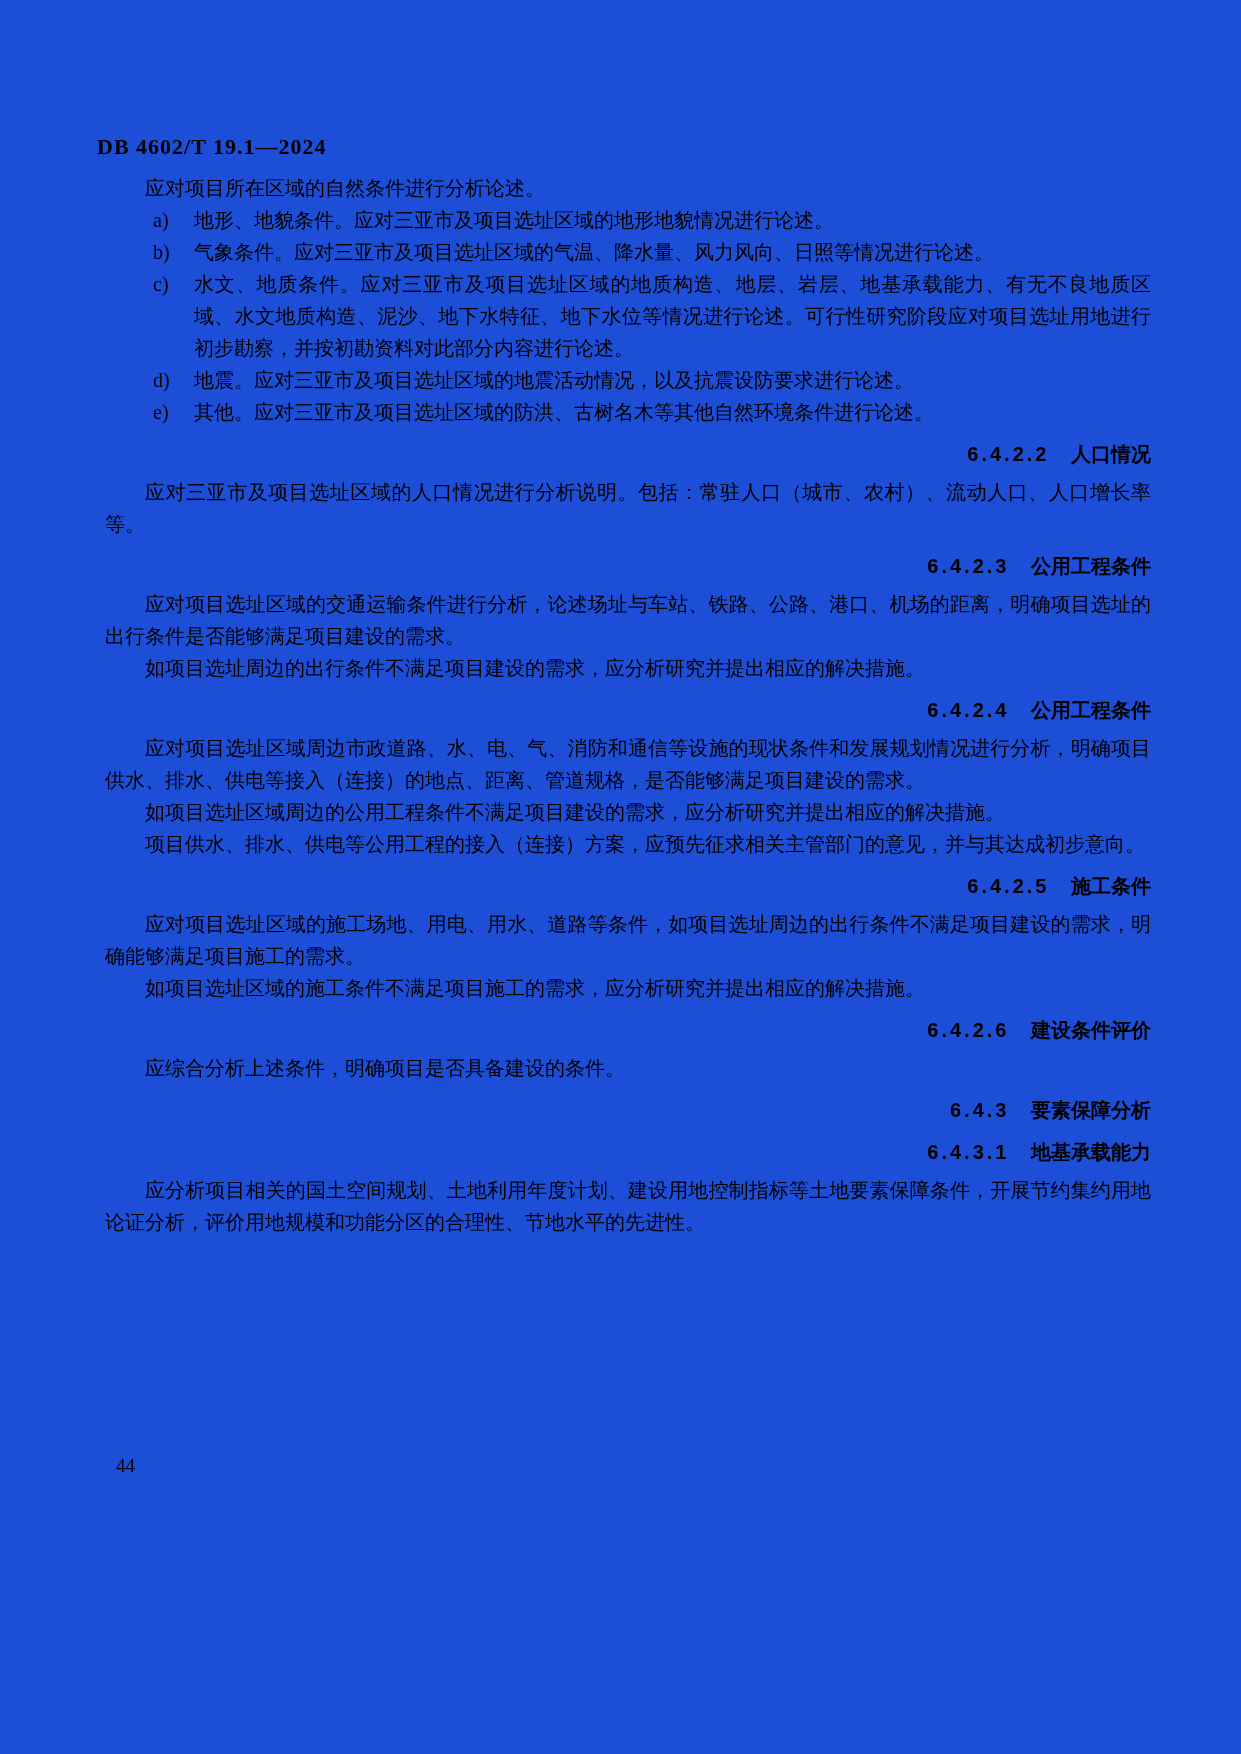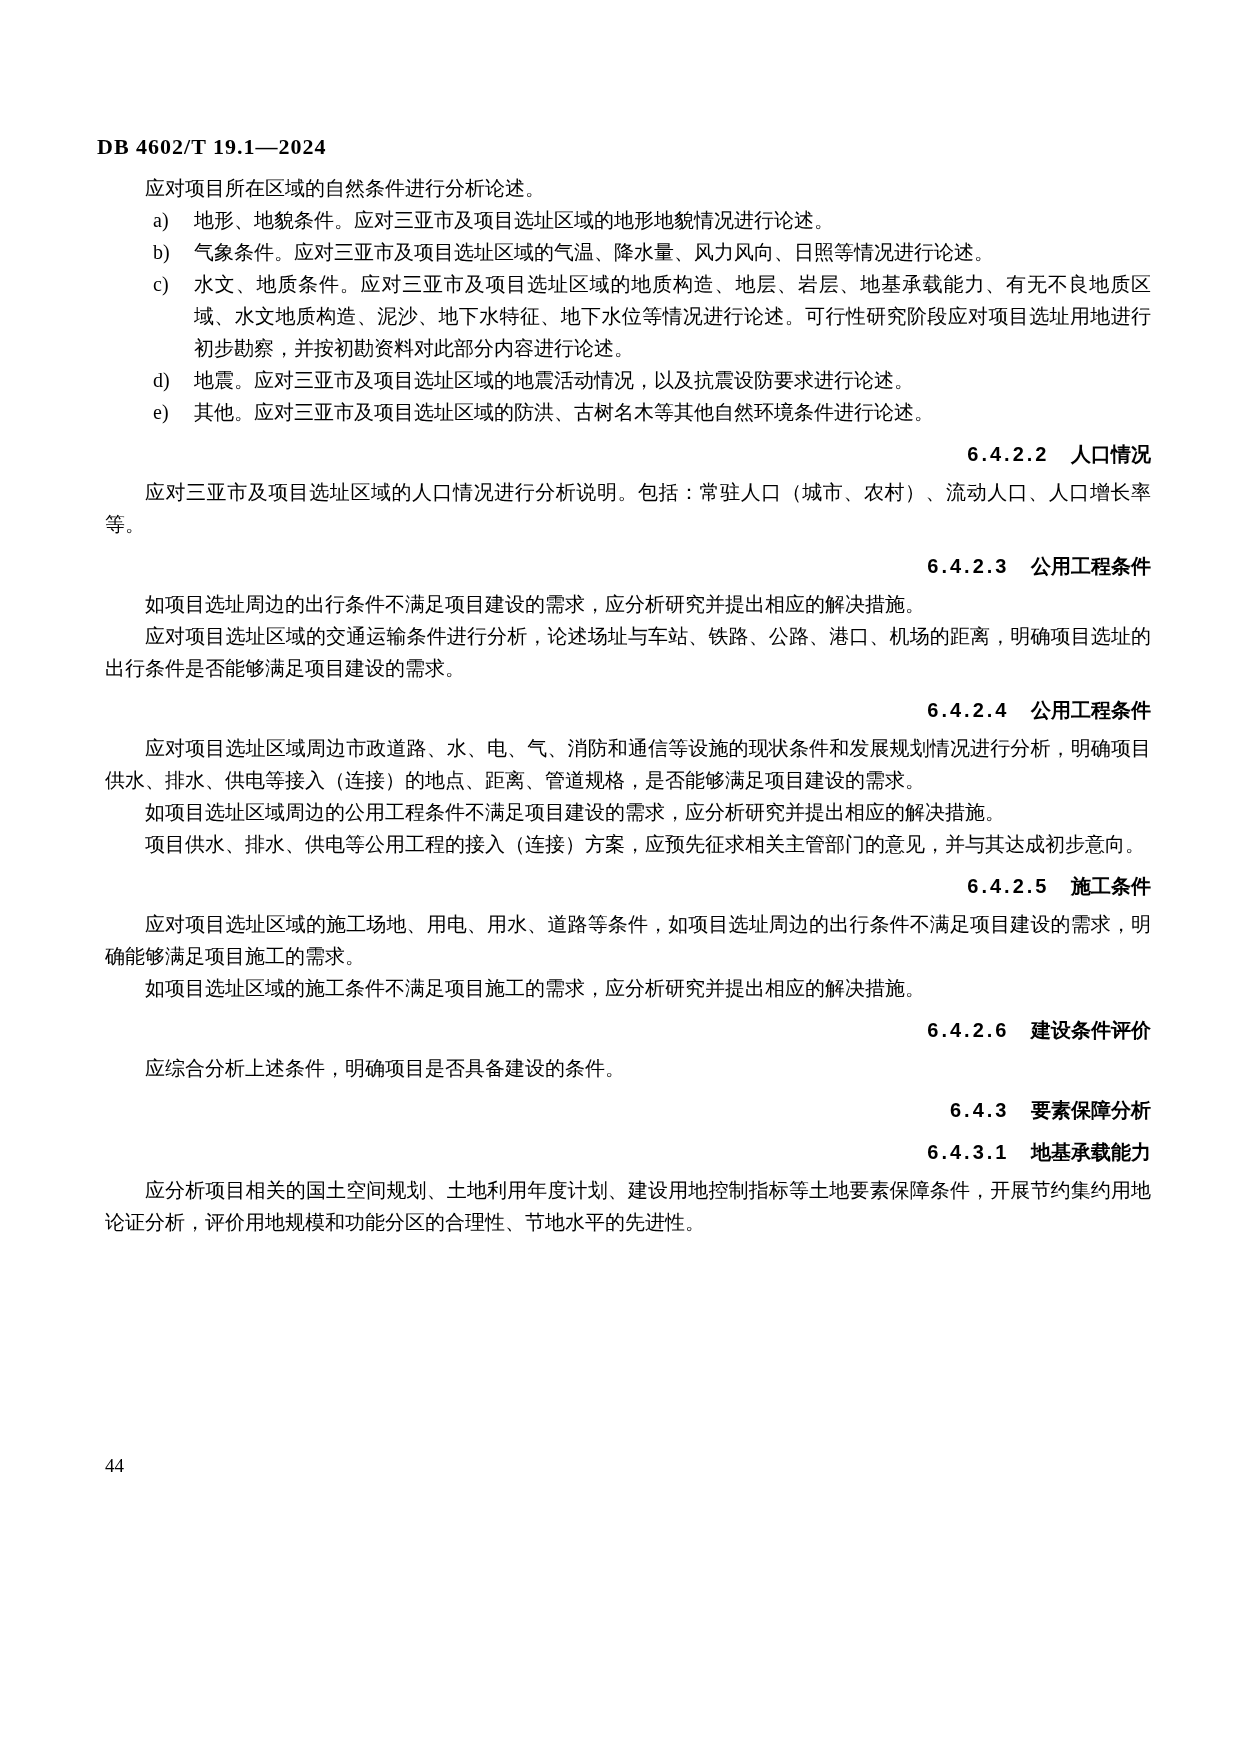"DB 4602/T 19.1—2024" .page { background: #ffffff -> #1d4ed8 }
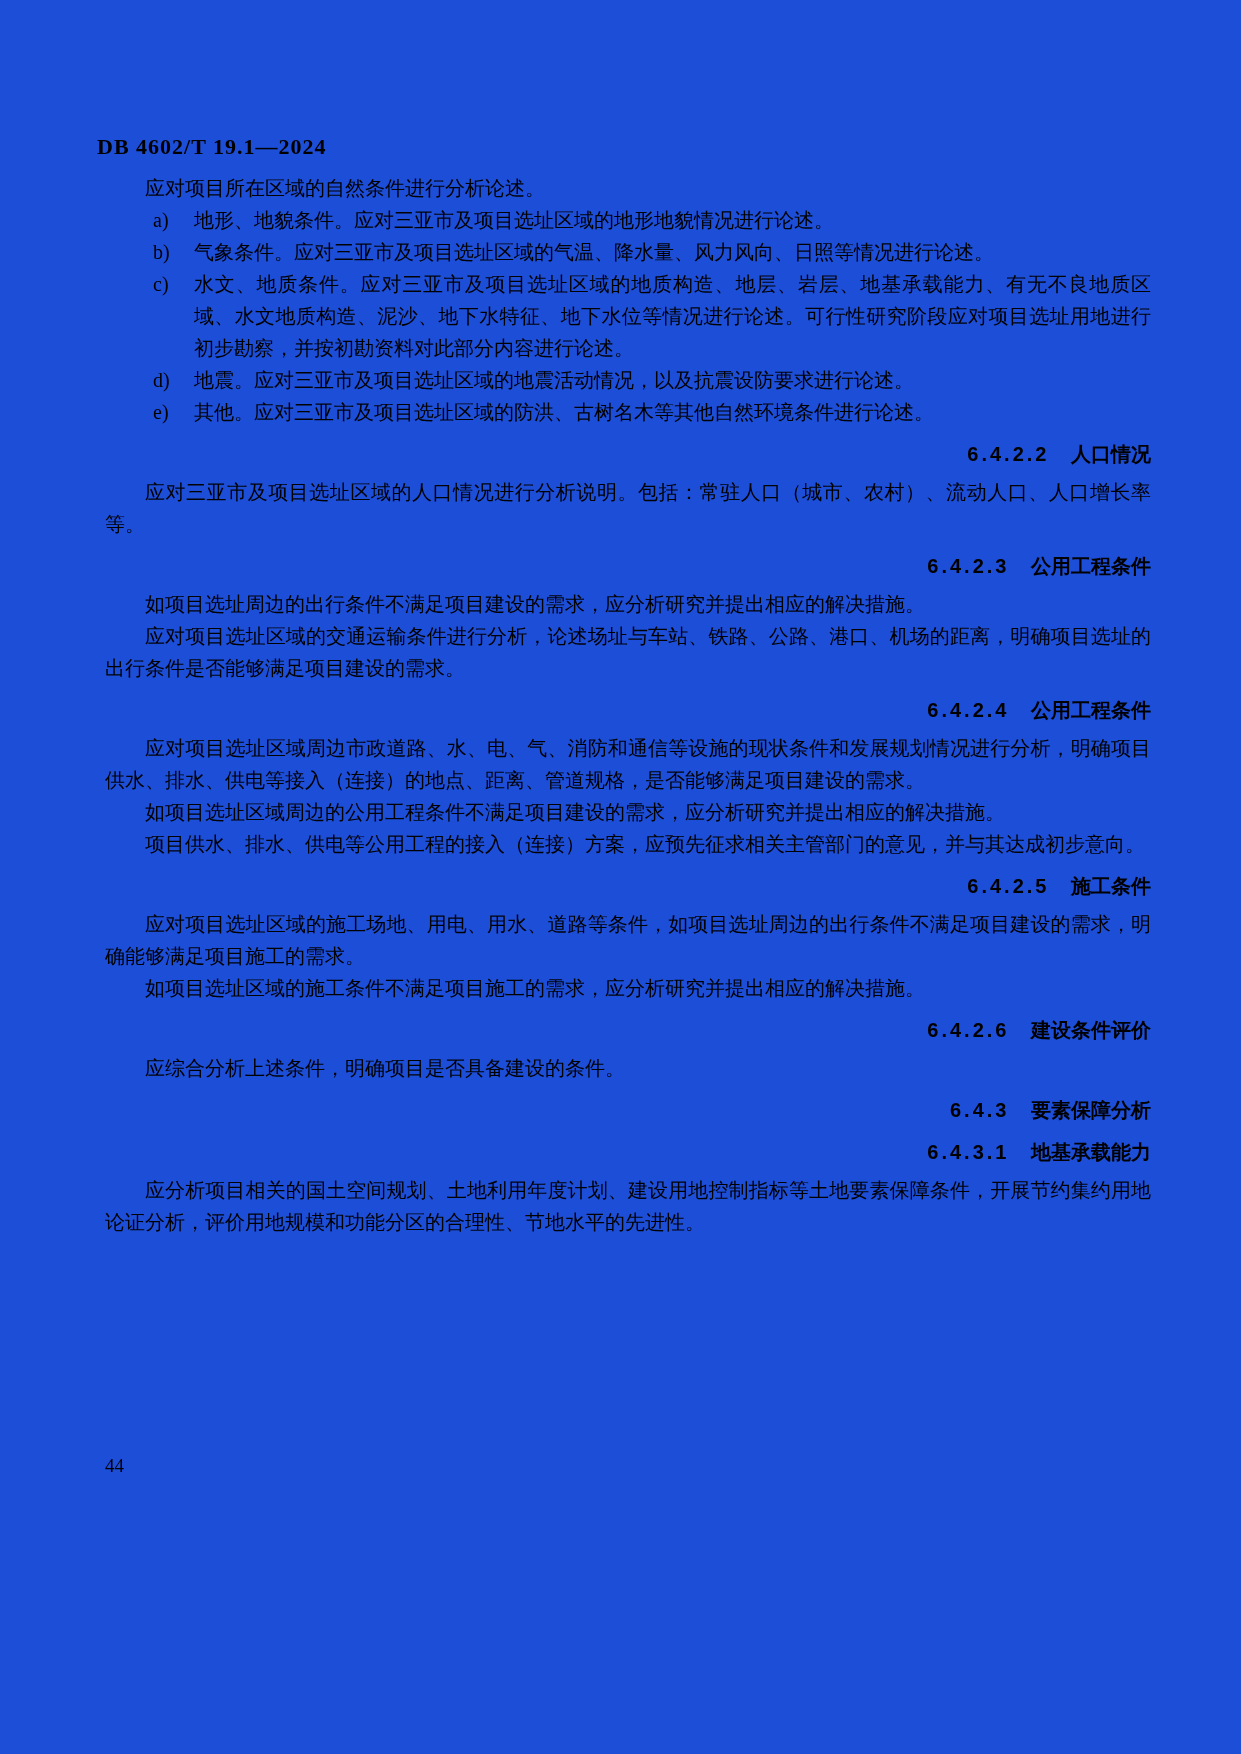"如项目选址周边的出行条件不满足项目建设的需求，应分析研究并提出相应的解决措施。" p.para { order: before "应对项目选址区域的交通运输条件进行分析，论述场址与车站、铁路、公路、港口、机场的" -> after "应对项目选址区域的交通运输条件进行分析，论述场址与车站、铁路、公路、港口、机场的" }
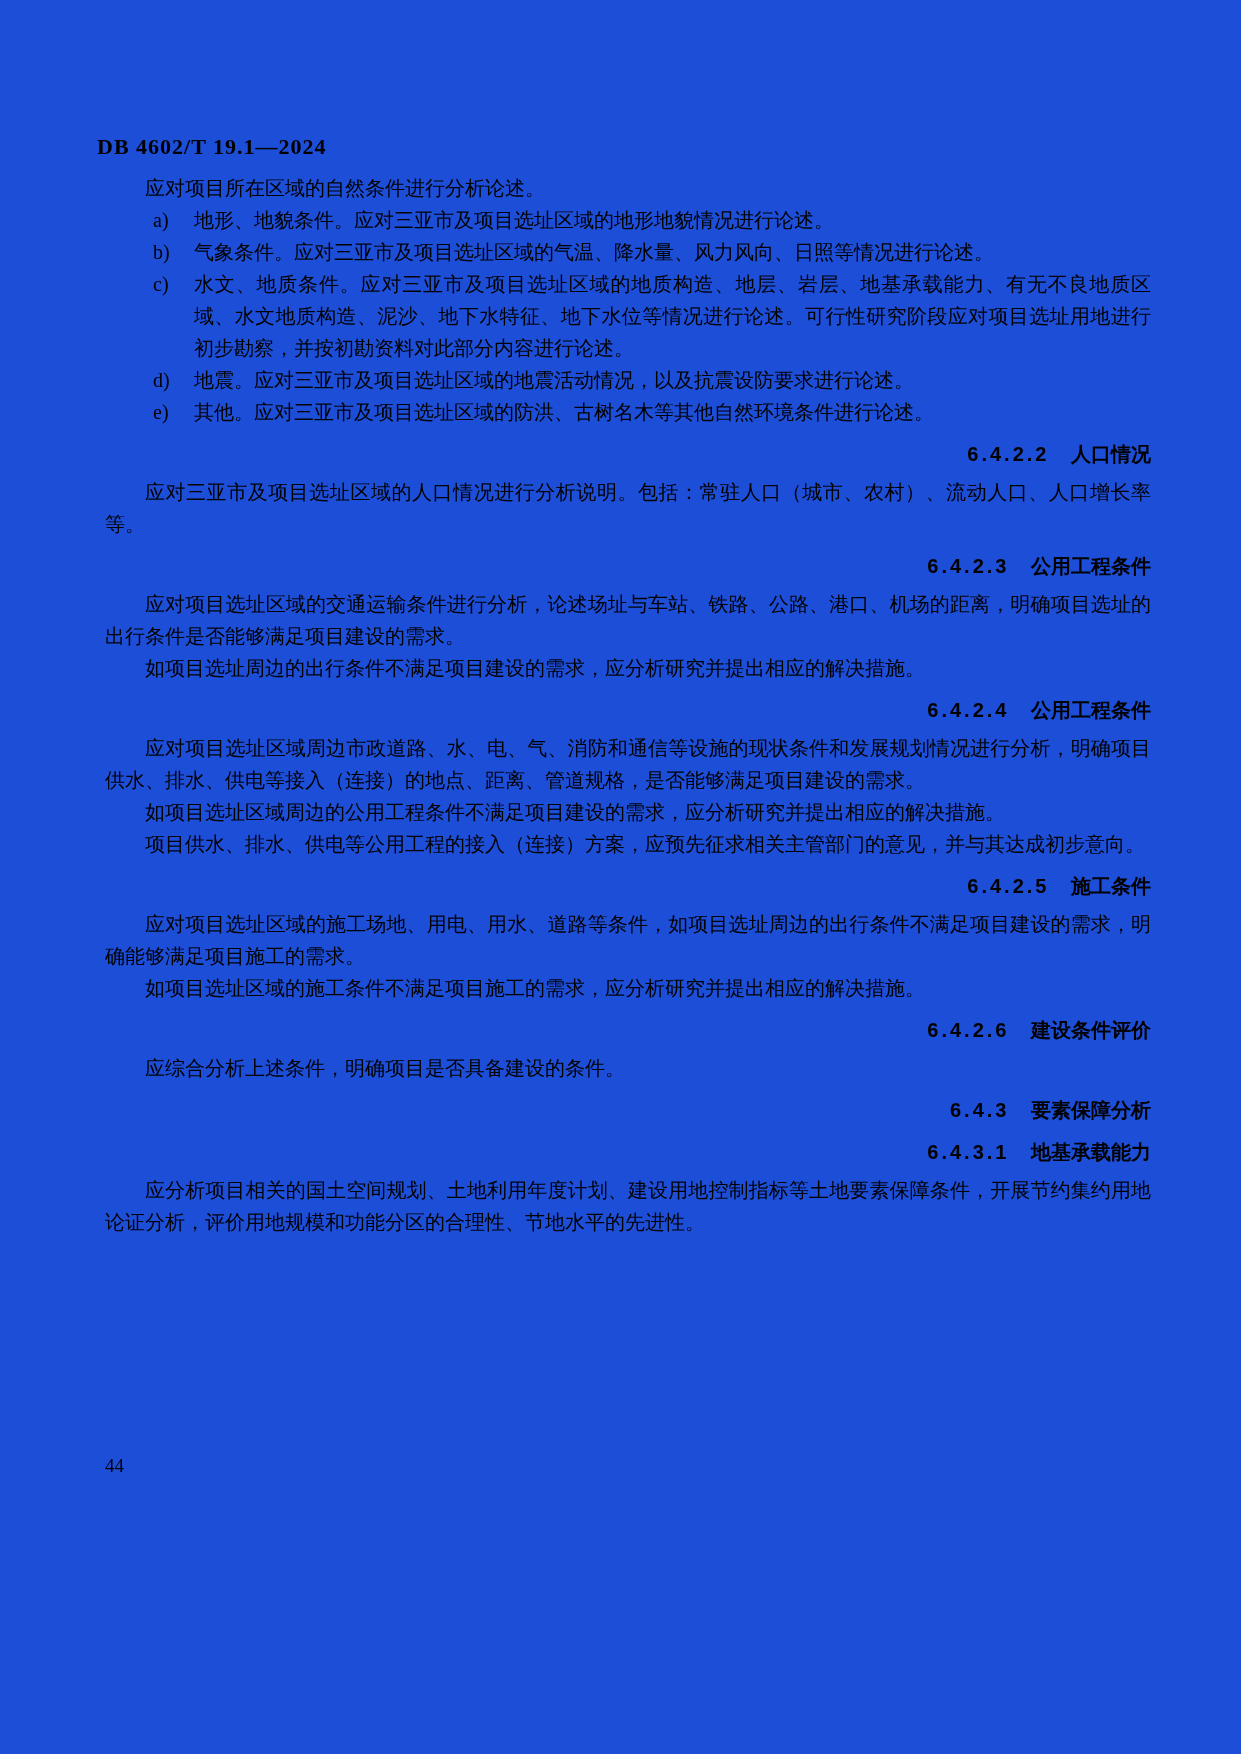"44" .doc-footer { left: 105px -> 116px }
